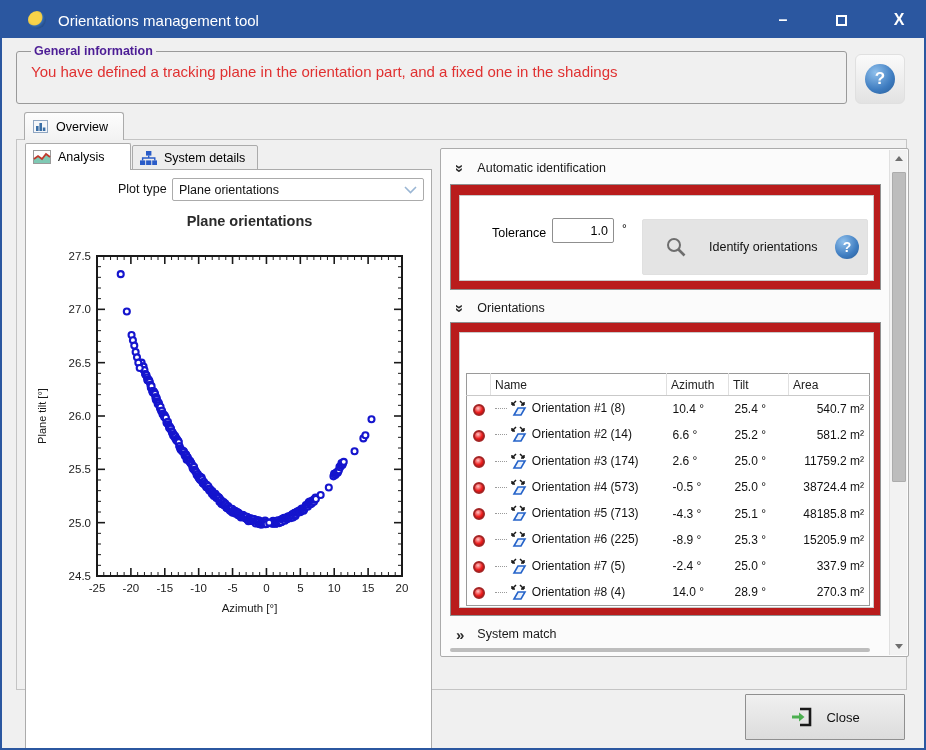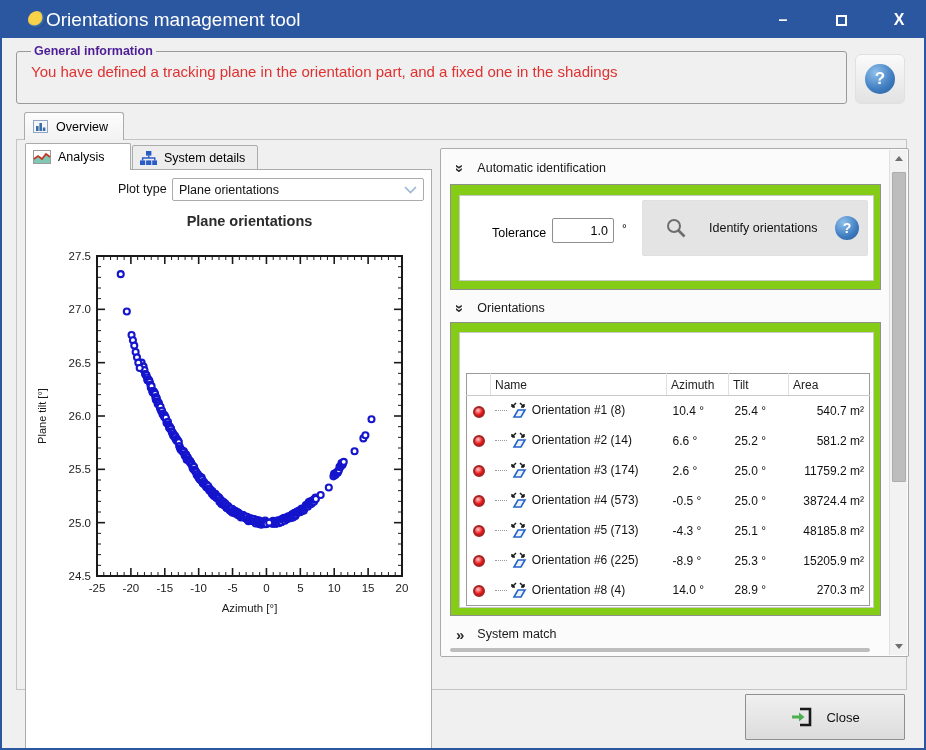"Orientations management tool" .title { font-size: 19px -> 15px; margin-left: none -> 12px }
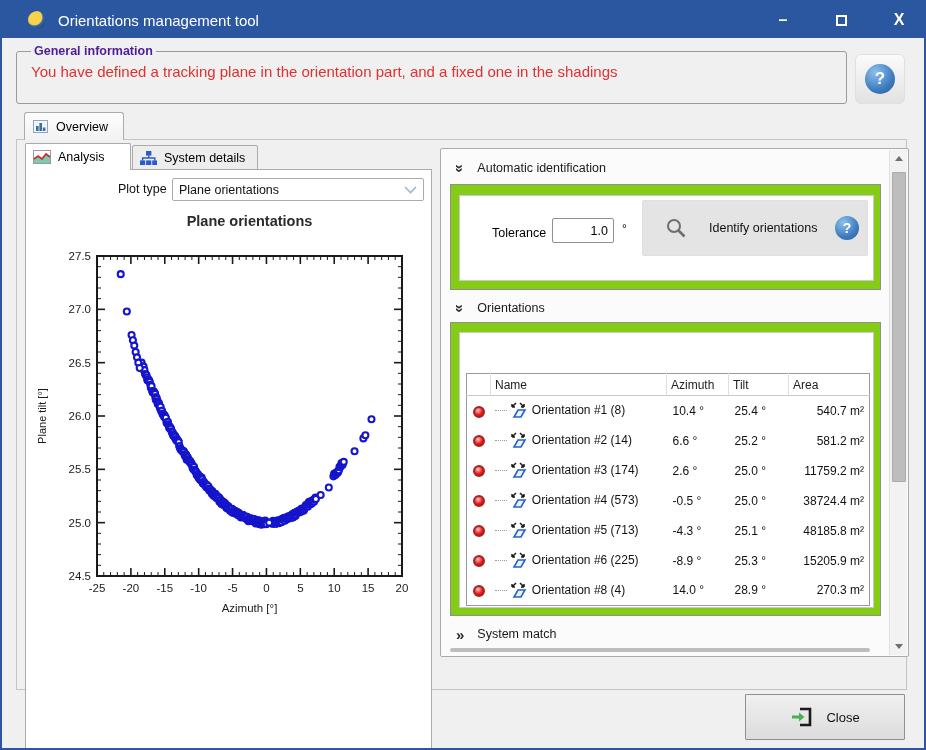"Tolerance" .sec-box-outer { background: #84cc16 -> #b91c1c }
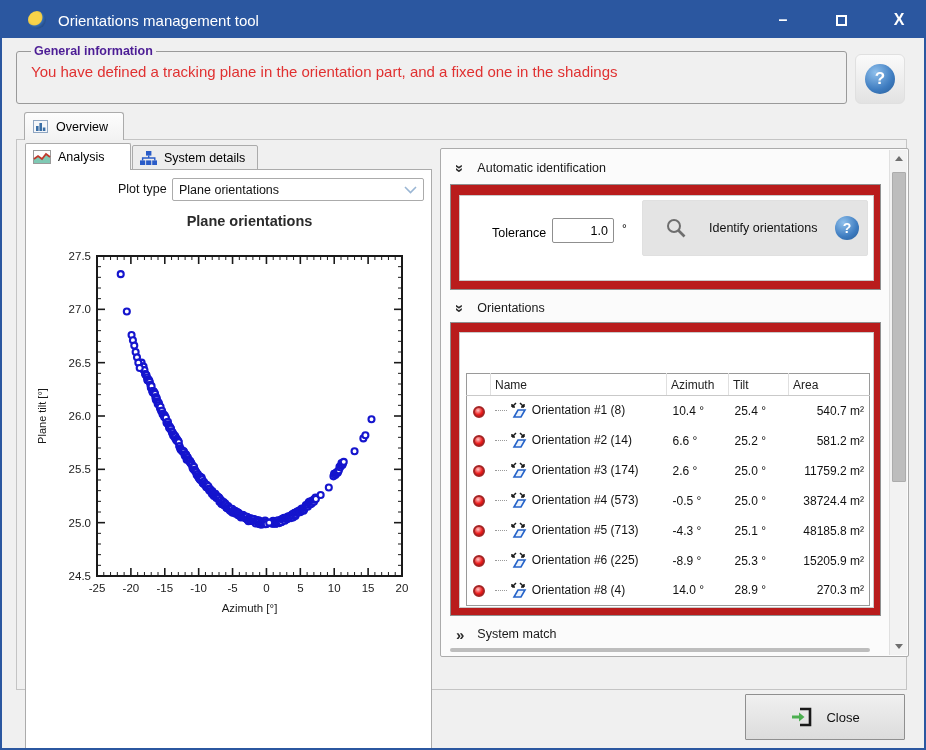"Identify orientations" .identify-btn { top: 4px -> 23px }
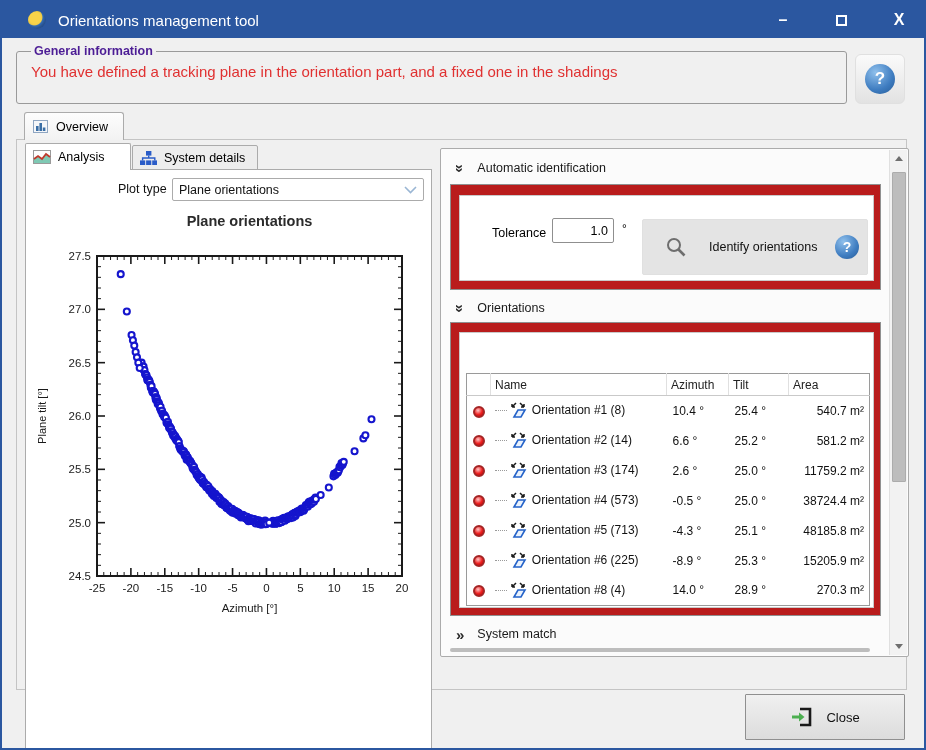"Orientation #7 (5)" tr { html: none -> <tr> <td><span></span></td> <td><span></span><svg> <path></path> <path></path> <path></path> </svg> <span>Orientation #7 (5)</span></td> <td>-2.4 °</td> <td>25.0 °</td> <td>337.9 m²</td> </tr> }
